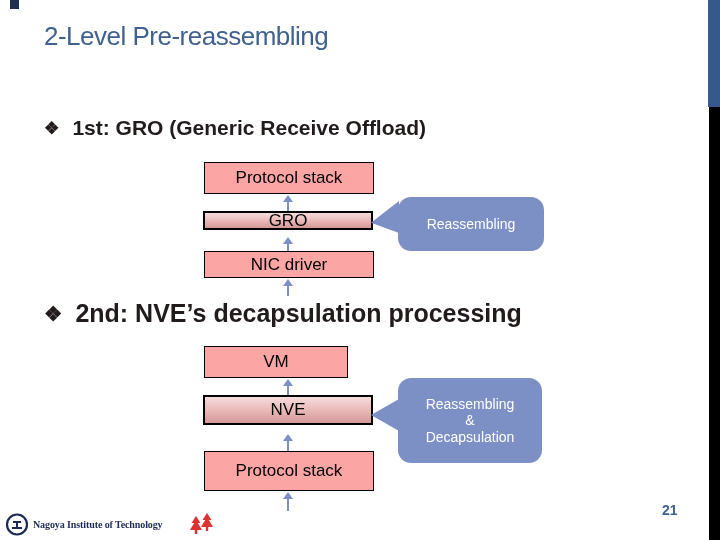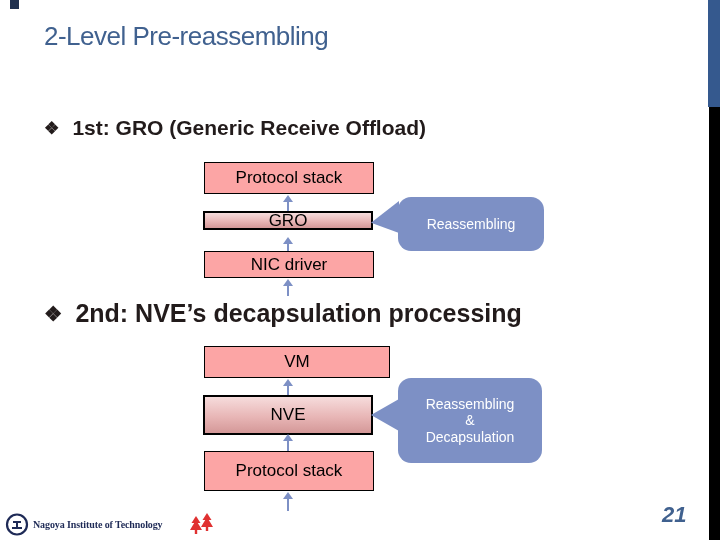"VM" div.dbox { width: 186px -> 144px }
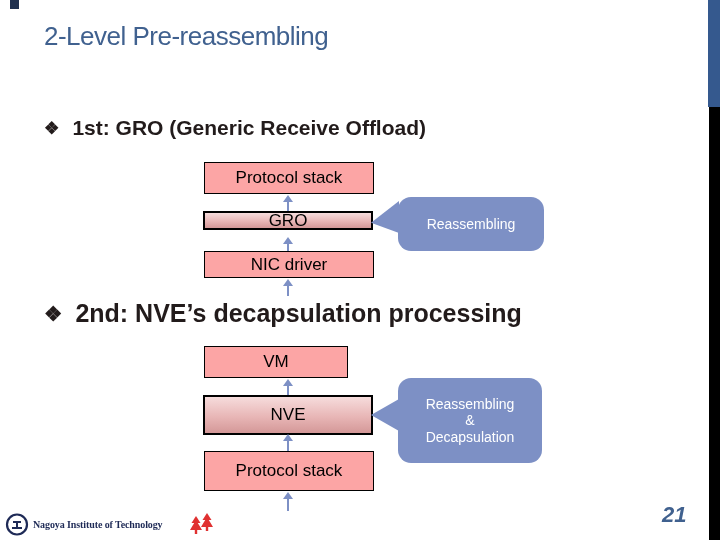"NVE" div.dbox { height: 40px -> 30px }
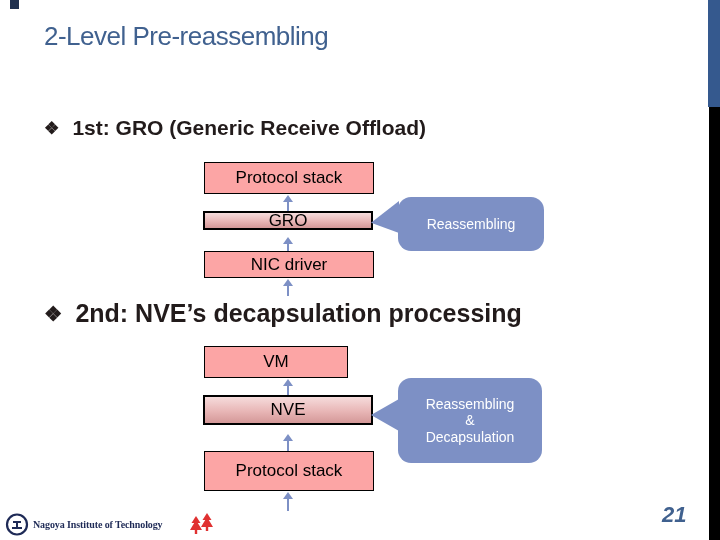"21" .page-number { font-size: 22px -> 14px; font-style: italic -> none }
